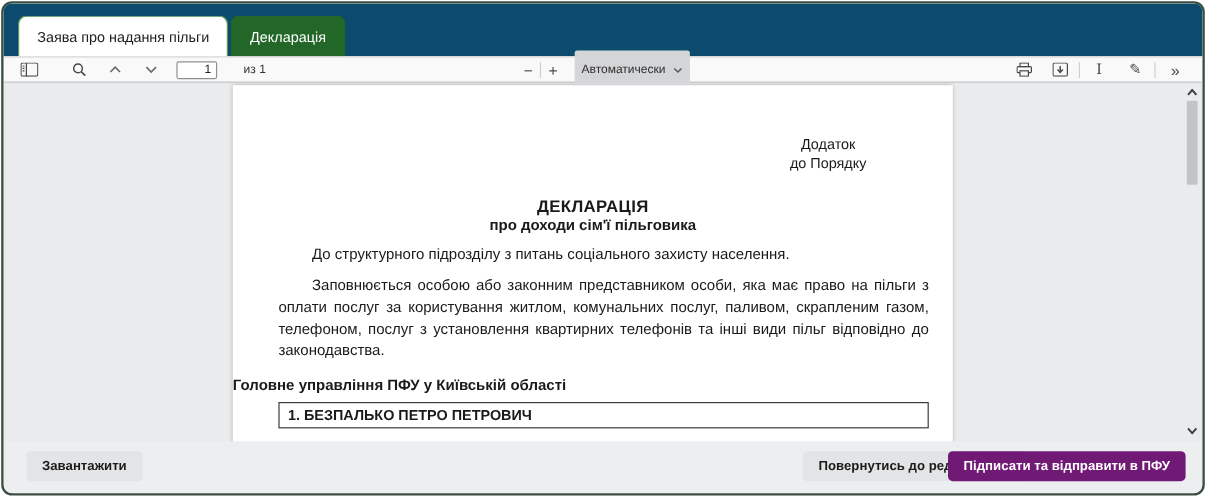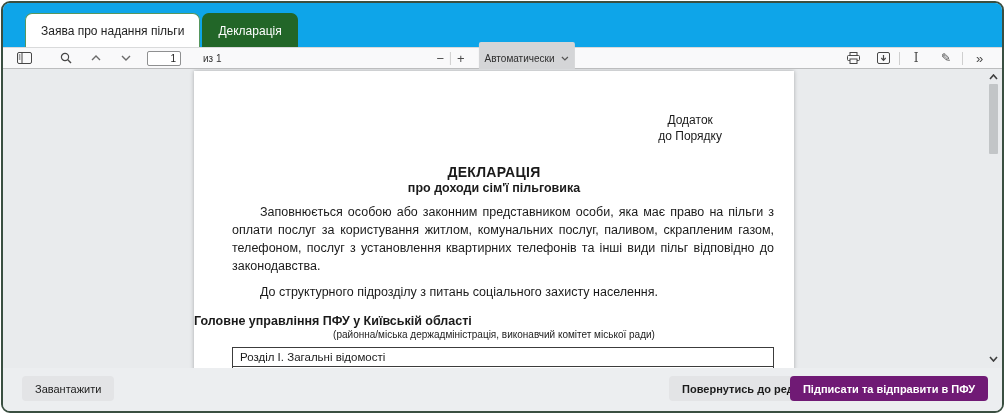"Заява про надання пільги" .tabbar { background: #0ea5e9 -> #0c4a6e; padding-left: 22px -> 12px }
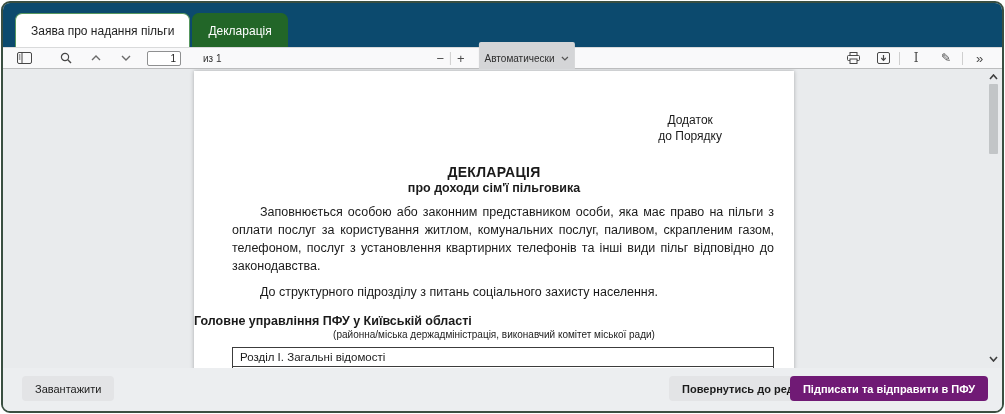"Заповнюється особою або законним" div.para { order: before "До структурного підрозділу з питань" -> after "До структурного підрозділу з питань" }
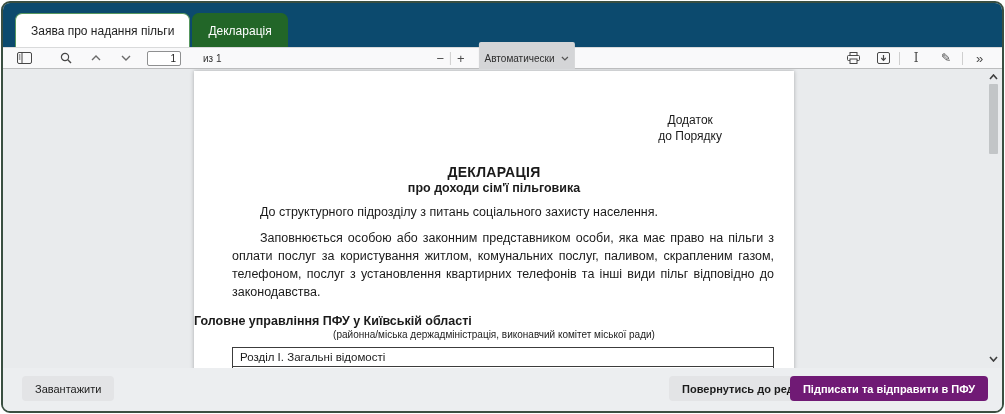"(районна/міська держадміністрація," div.recipient-note { html: <div>(районна/міська держадміністрація, виконавчий комітет міської ради)</div> -> none }
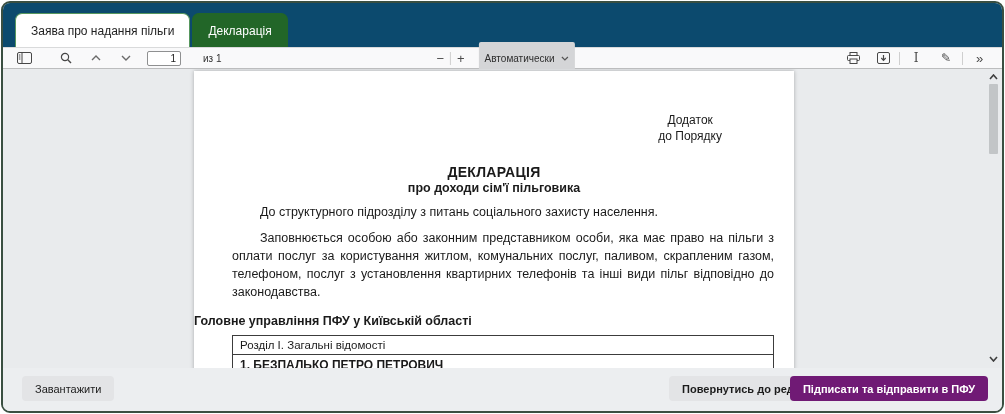"Розділ І. Загальні відомості" div.t-row { html: <div>Розділ І. Загальні відомості</div> -> none }
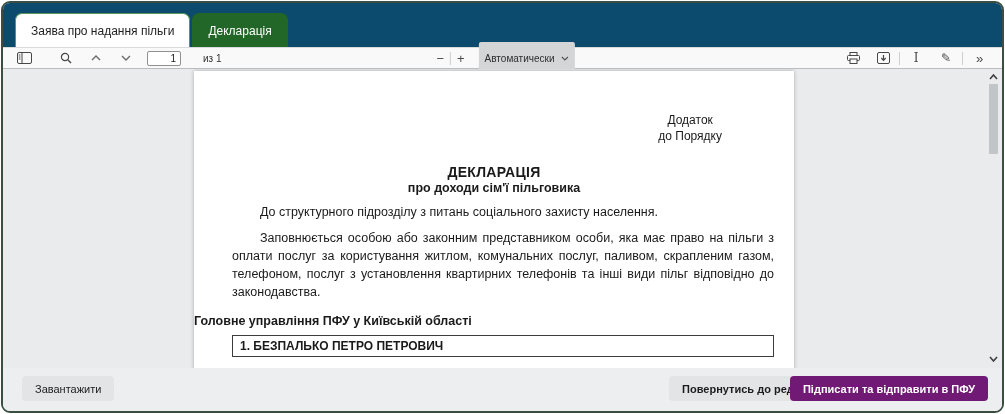"Завантажити" .btn-download { font-weight: 400 -> 700 }
